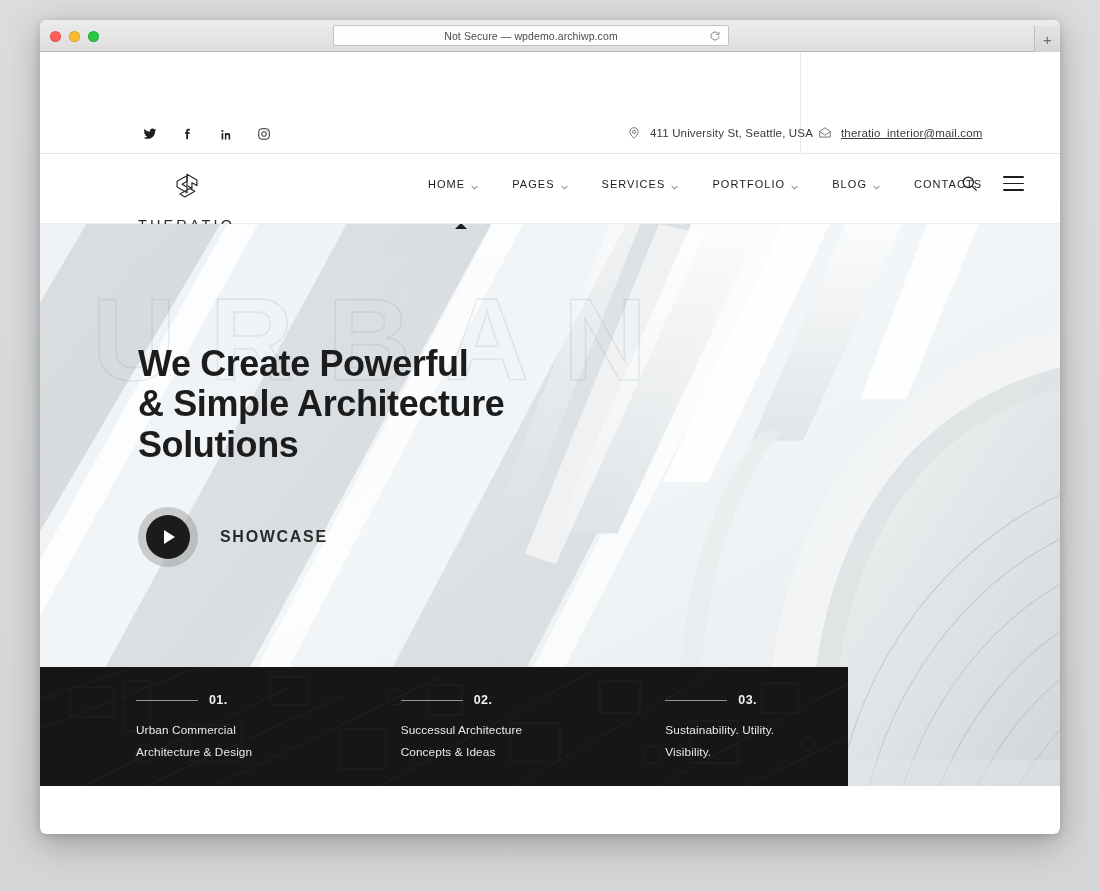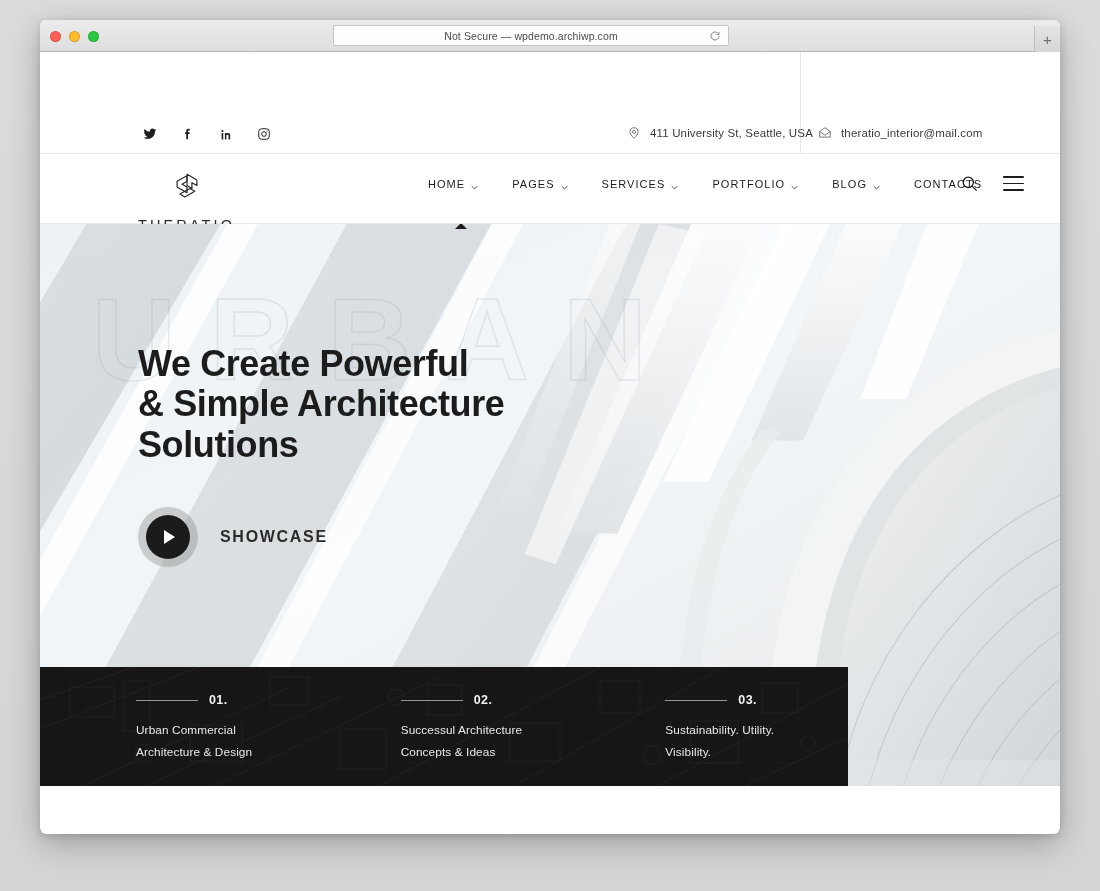"theratio_interior@mail.com" .contact-item.email { text-decoration: none -> underline }
